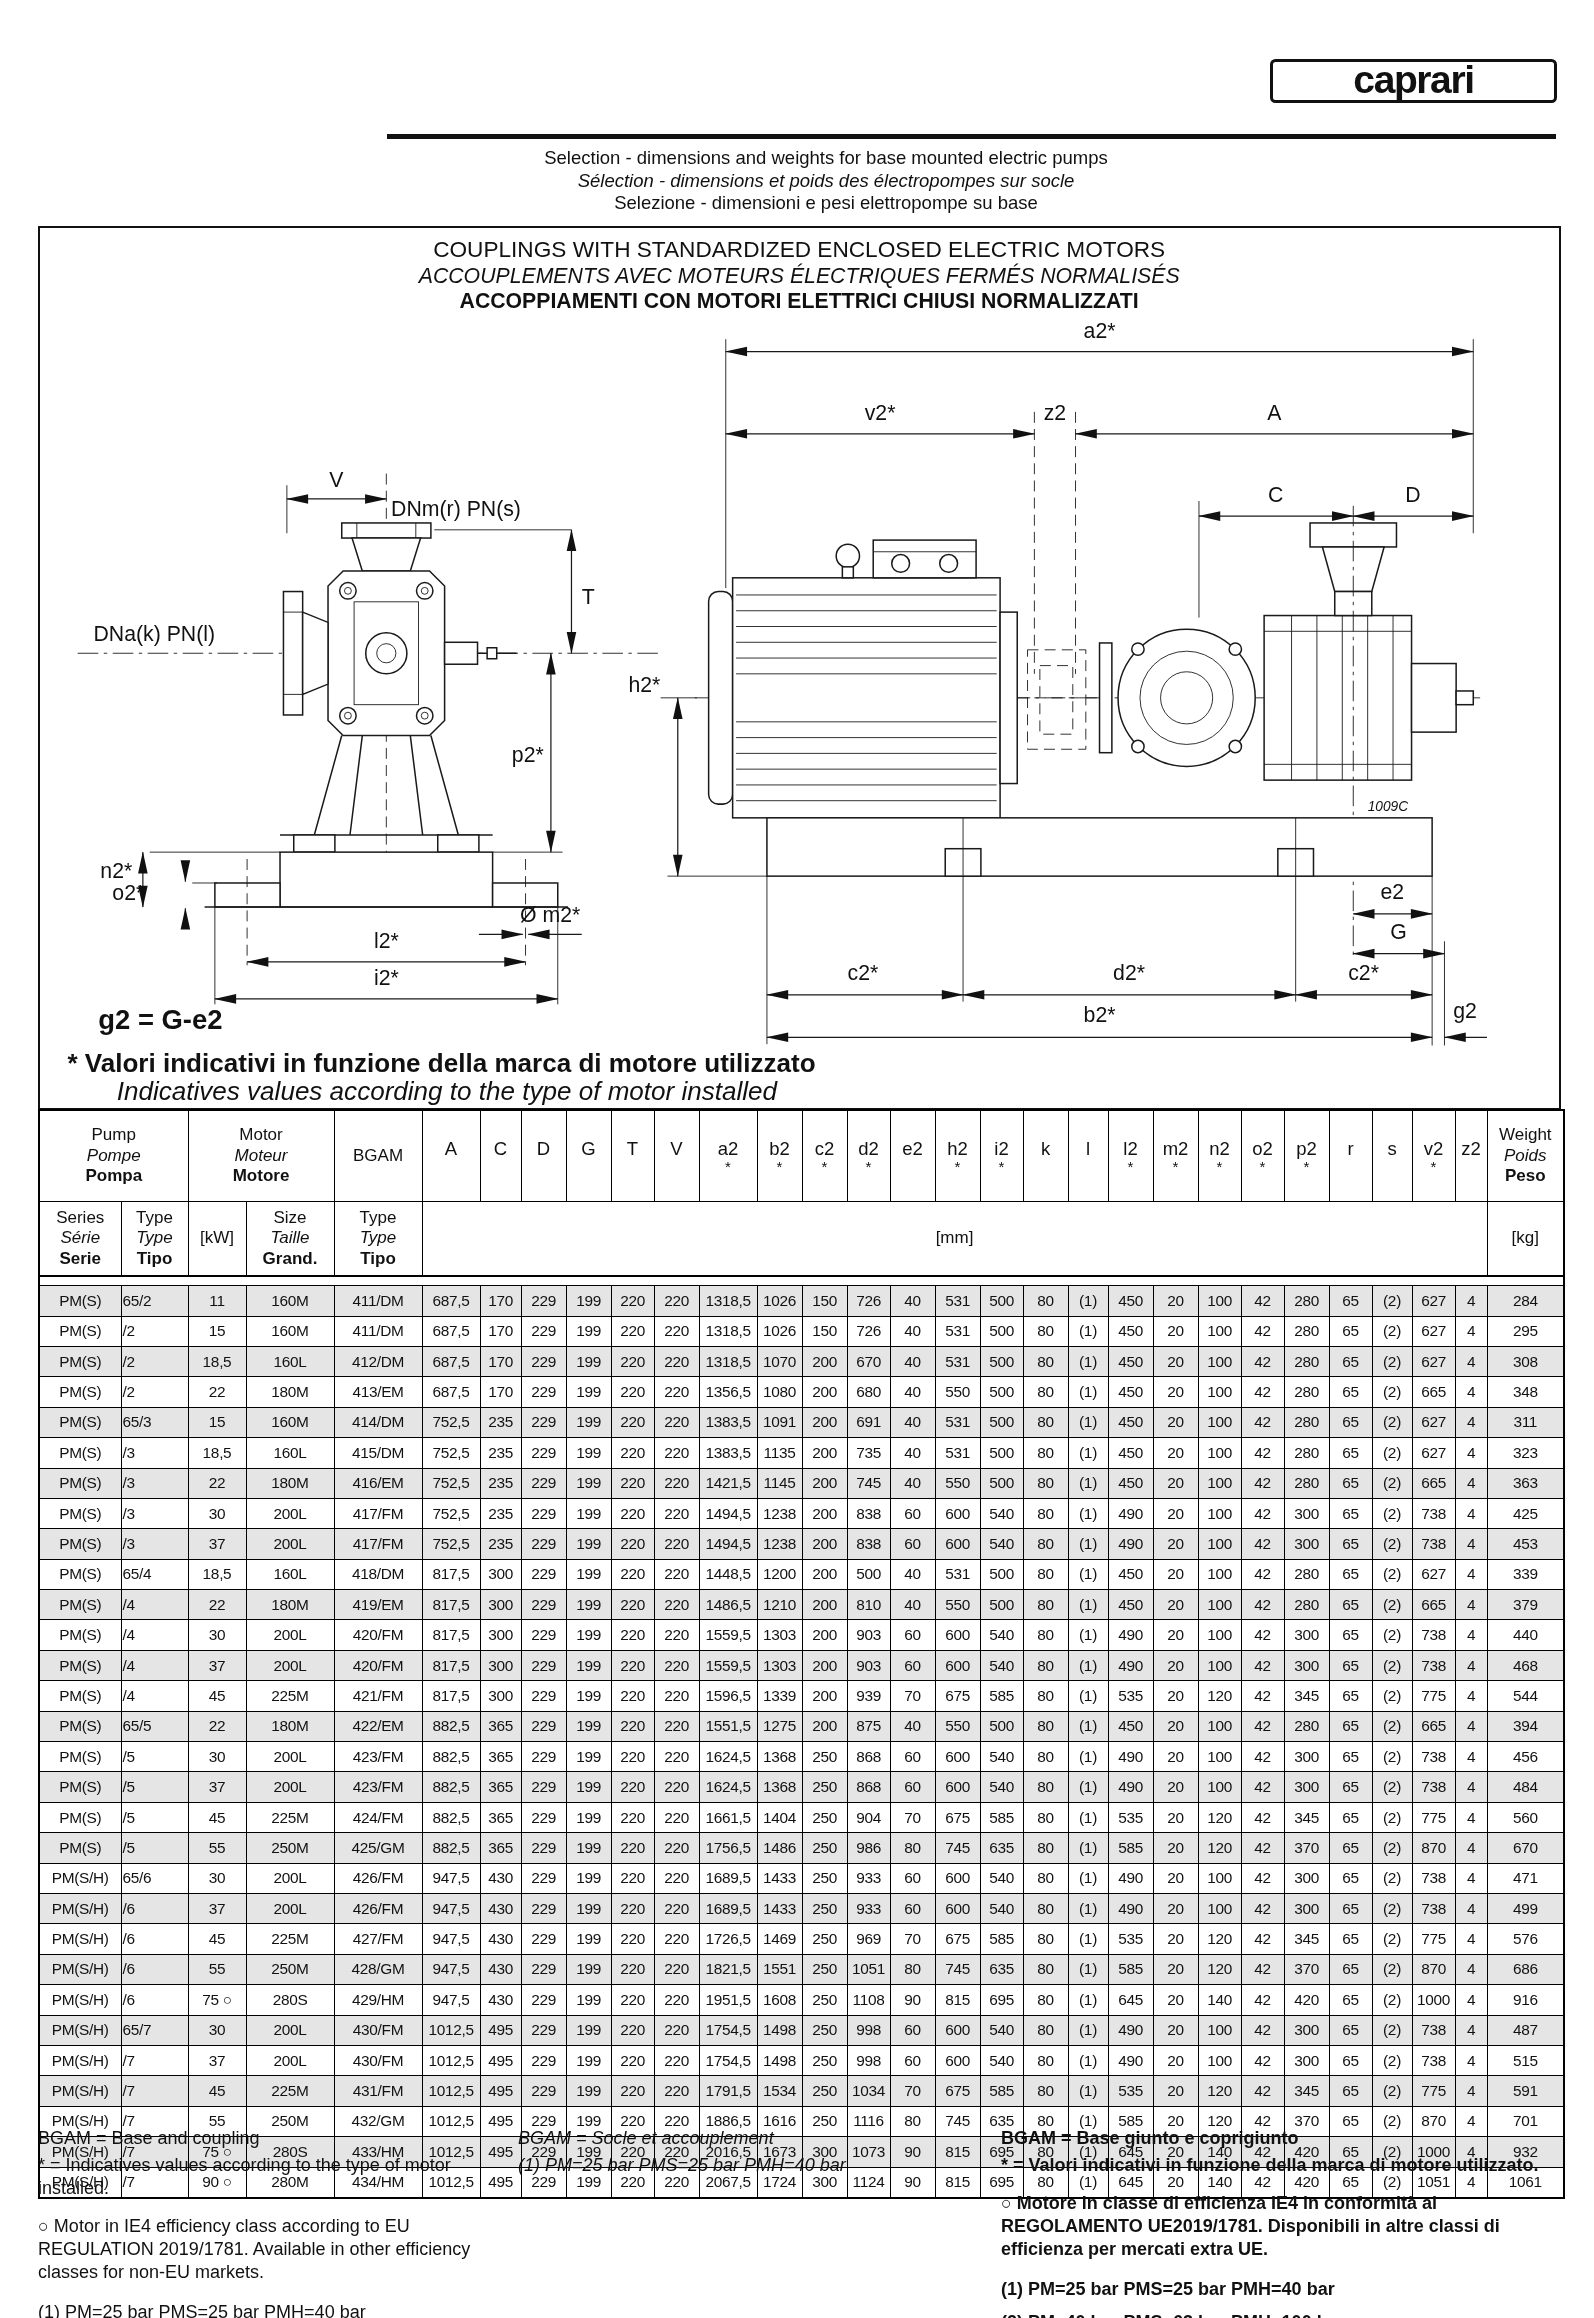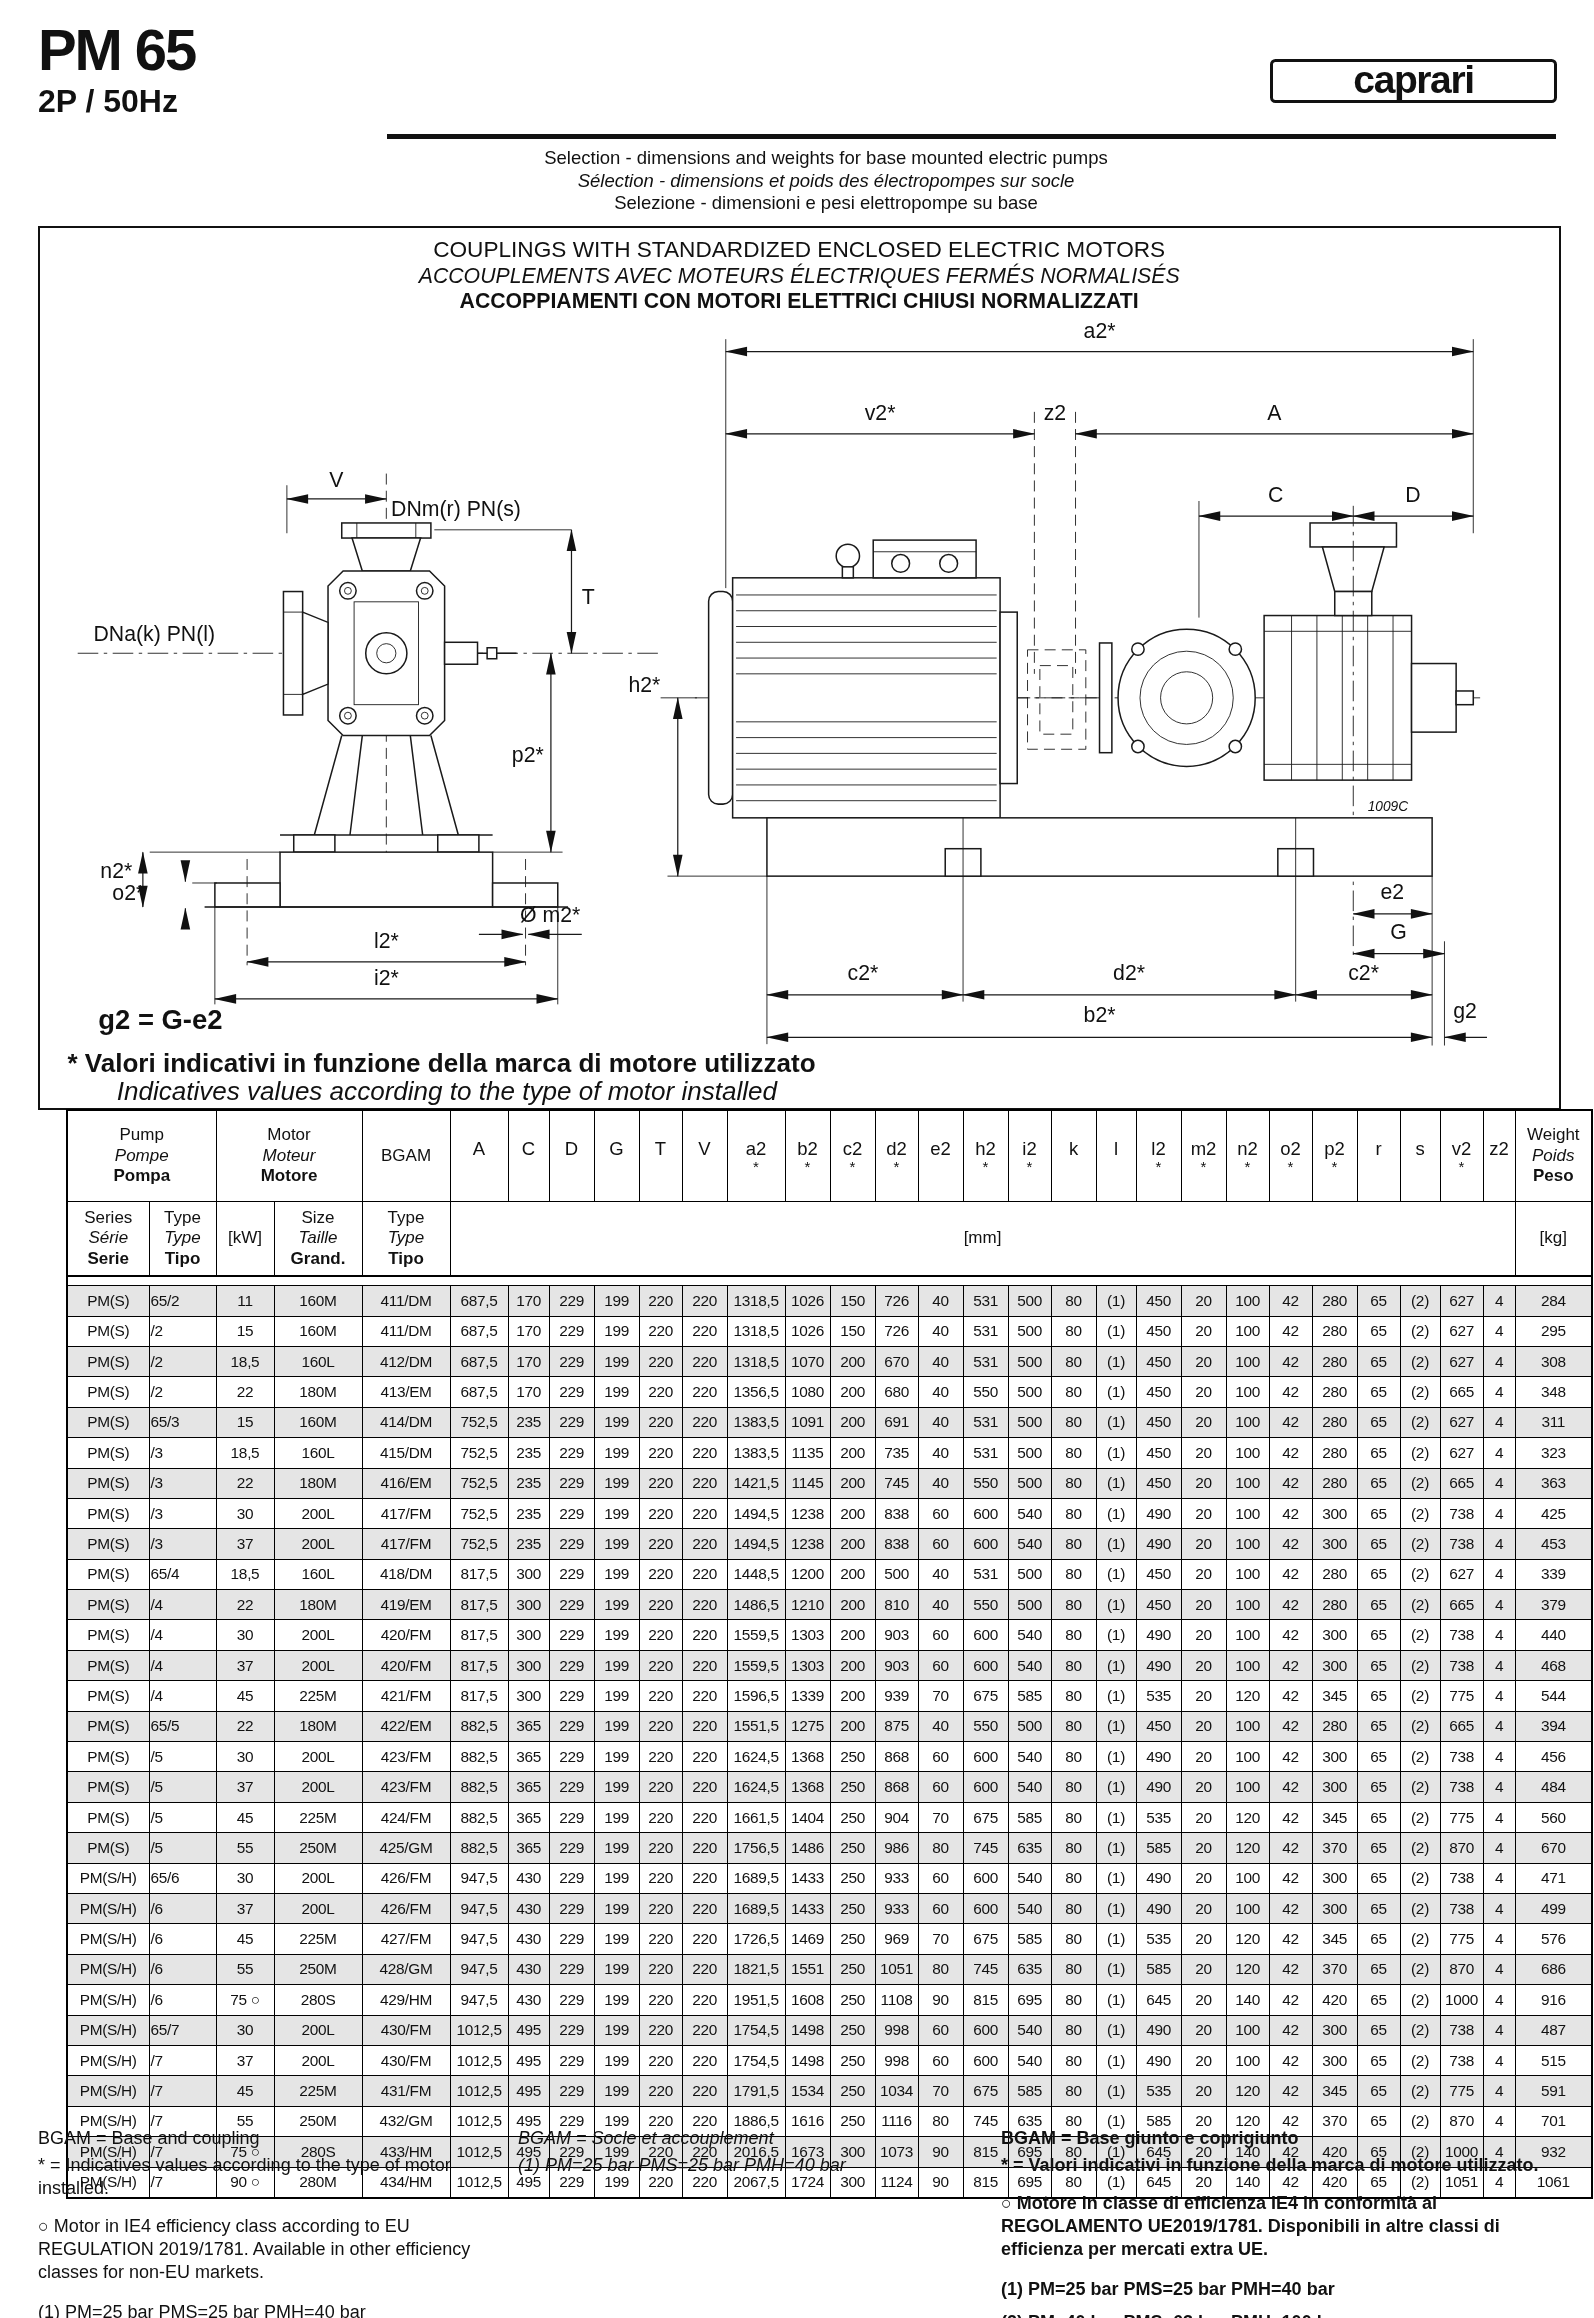"PM 65" div.hdr { html: <div> <div>PM 65</div> <div>2P / 50Hz</div> </div> -> none }
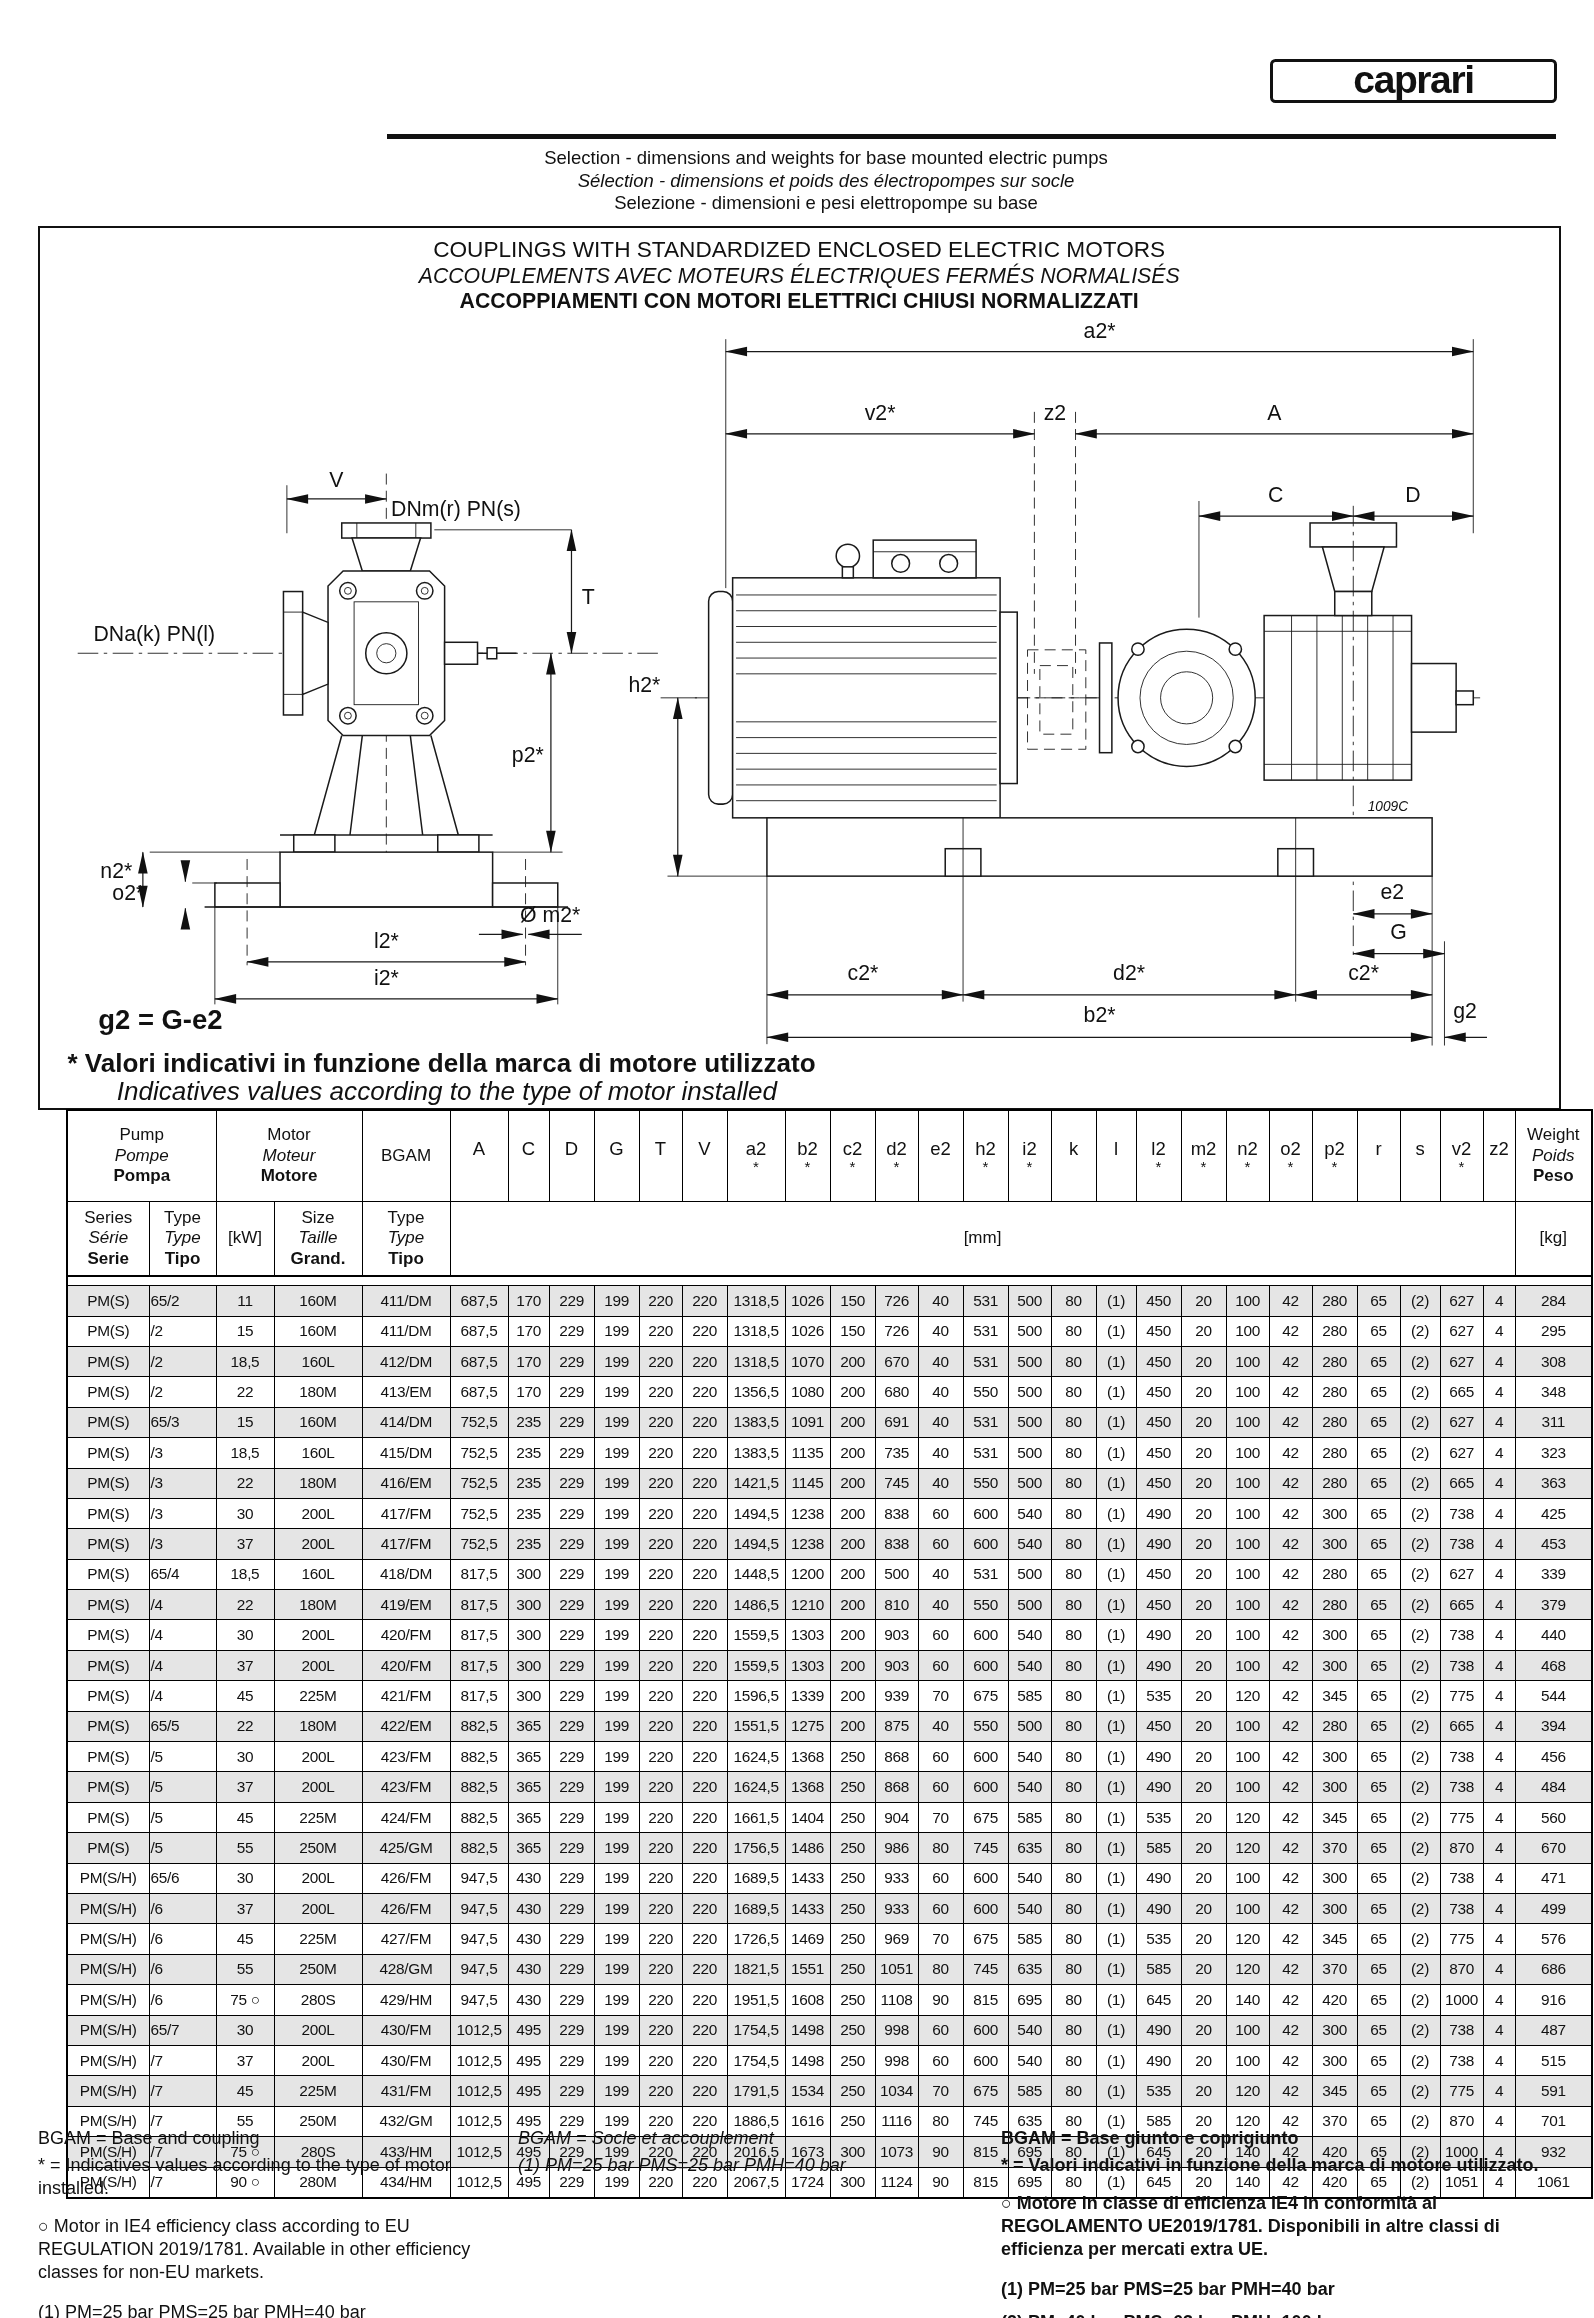"Pump" table { margin-left: 28px -> none }
